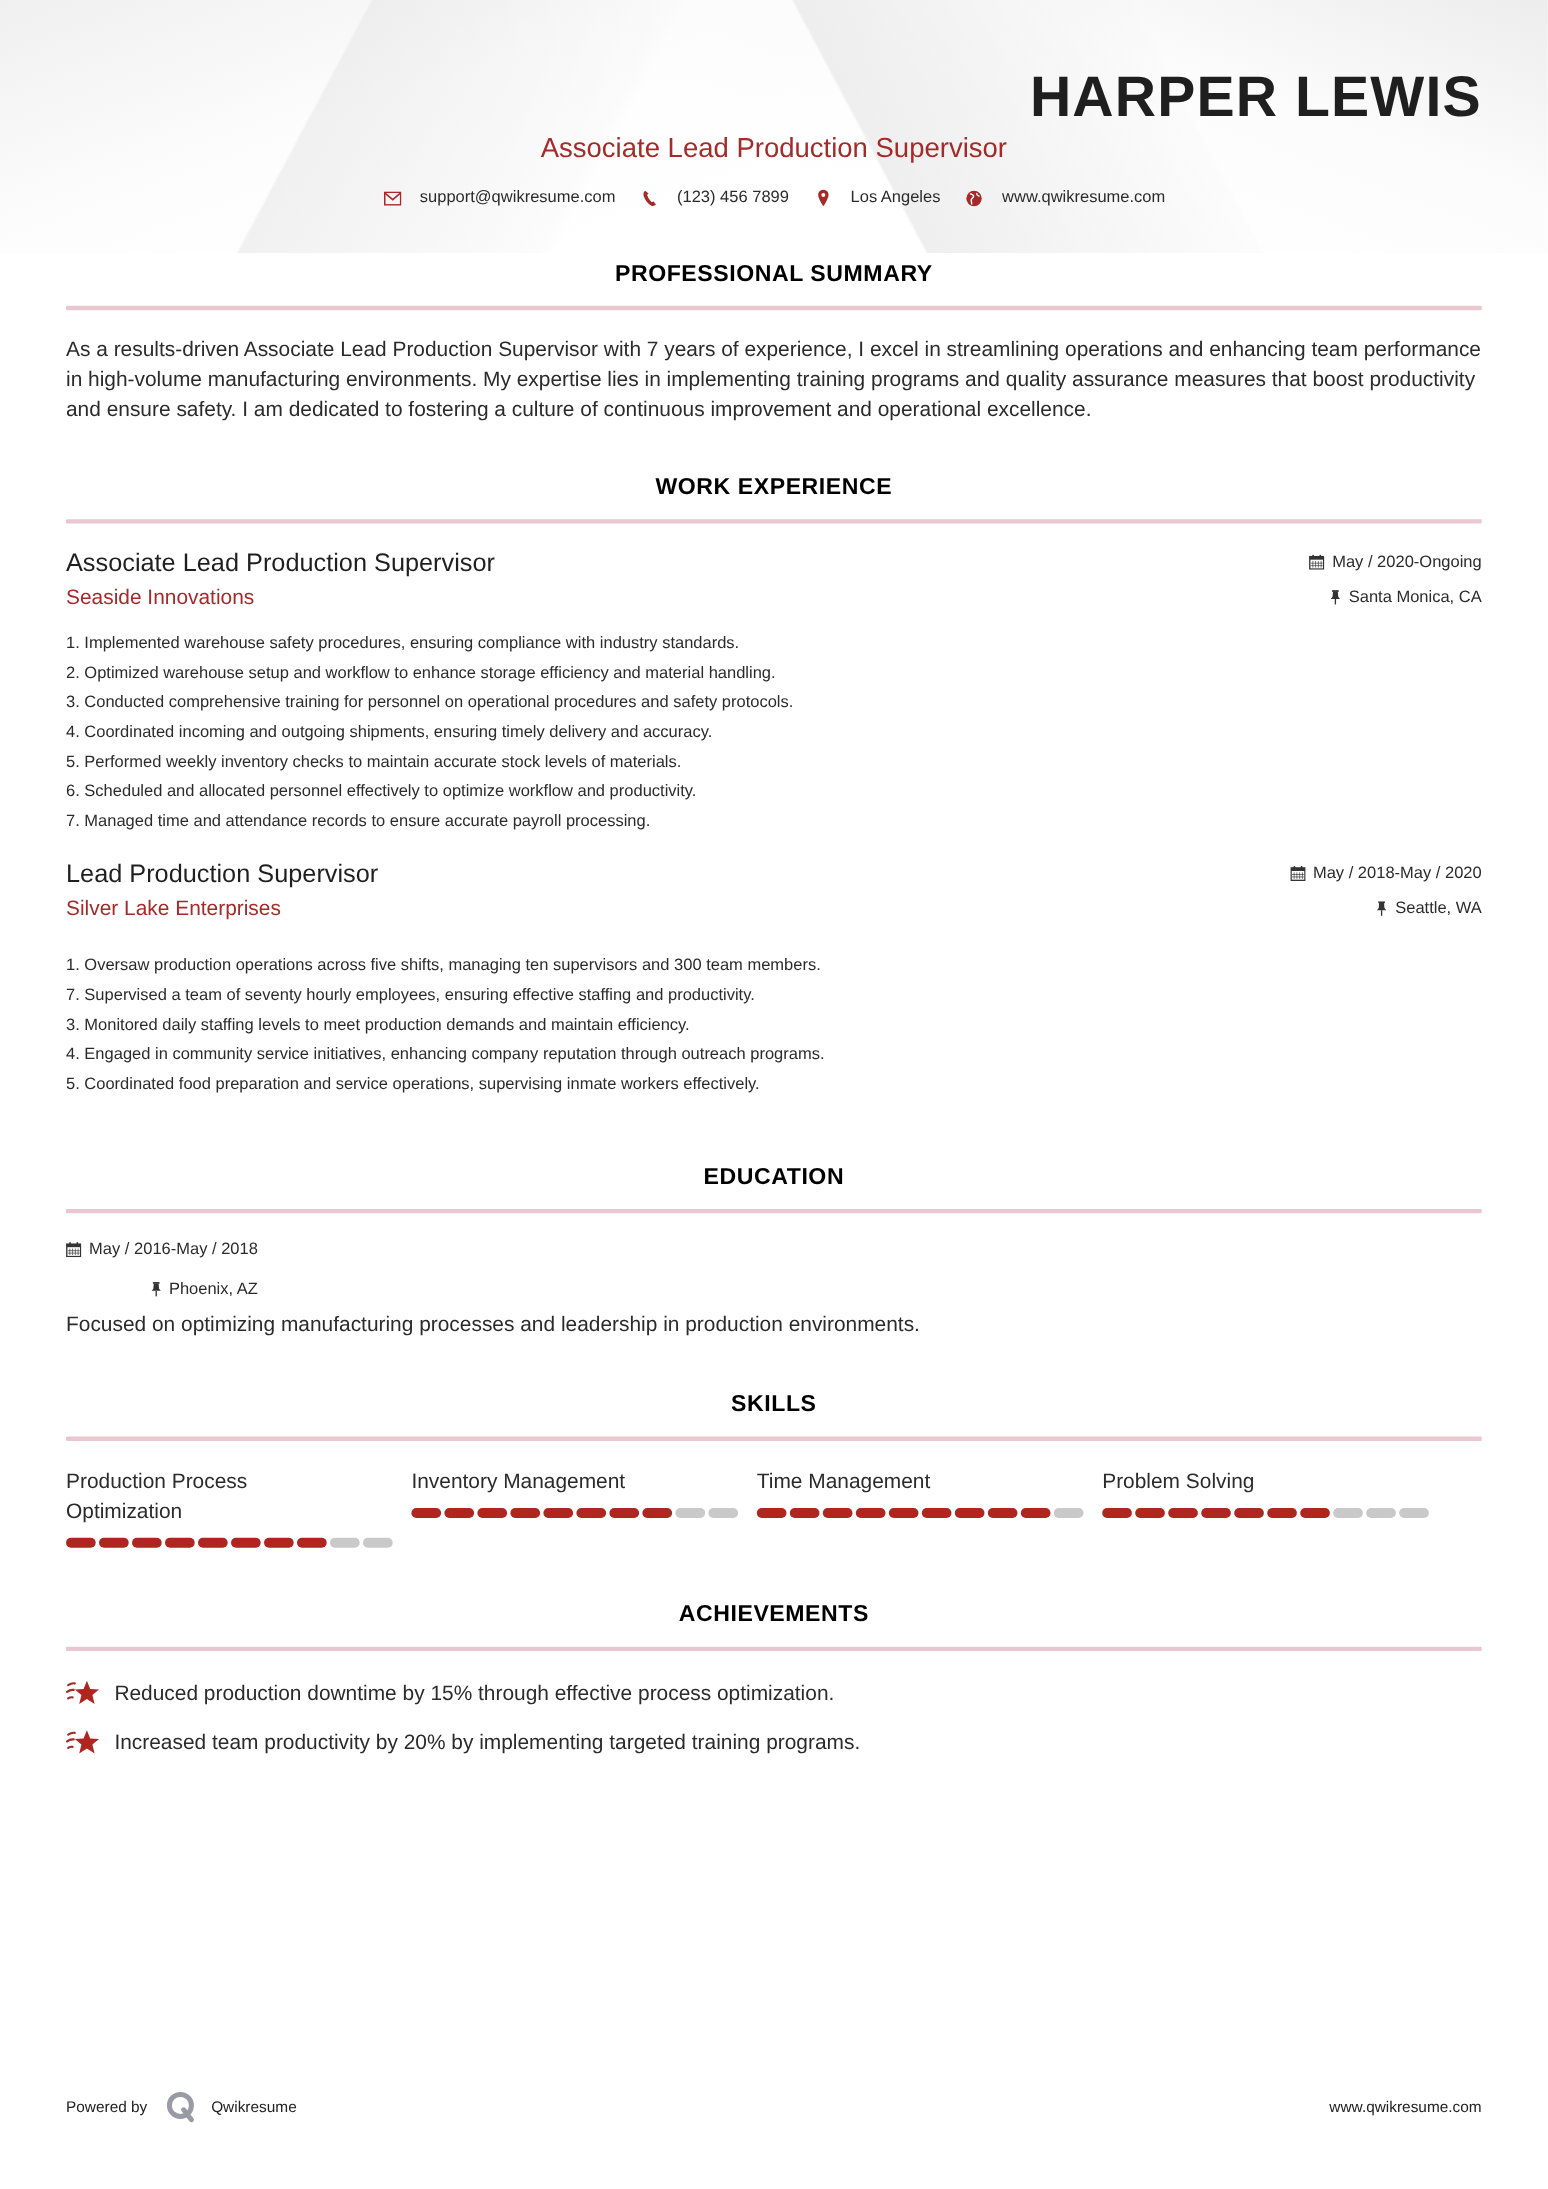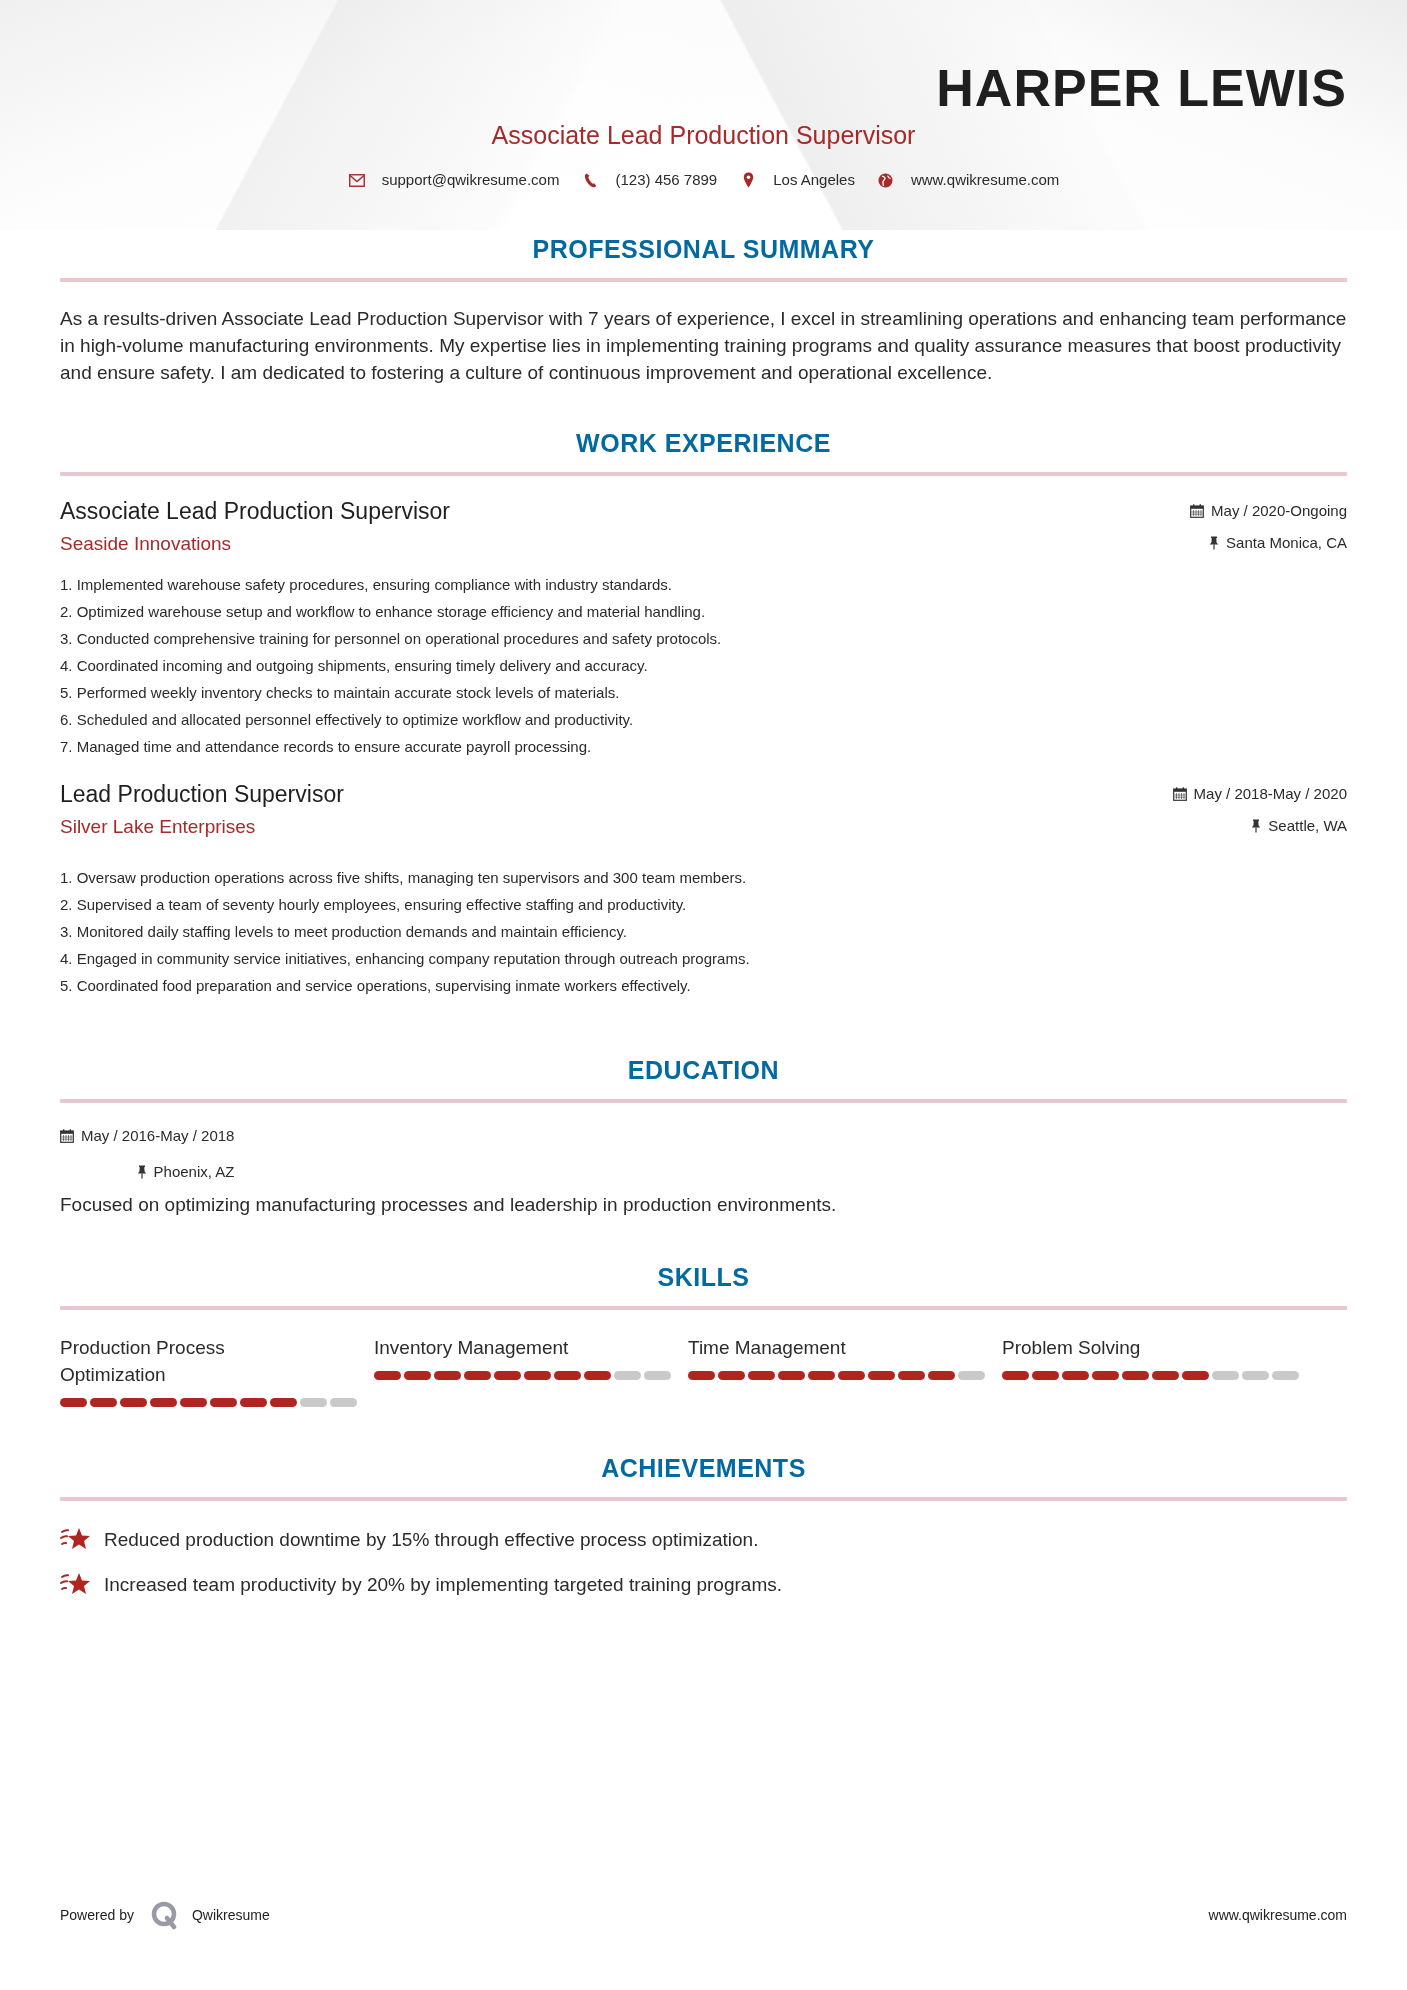"PROFESSIONAL SUMMARY" .section-title { color: #0369a1 -> #000000; font-size: 25px -> 21px }
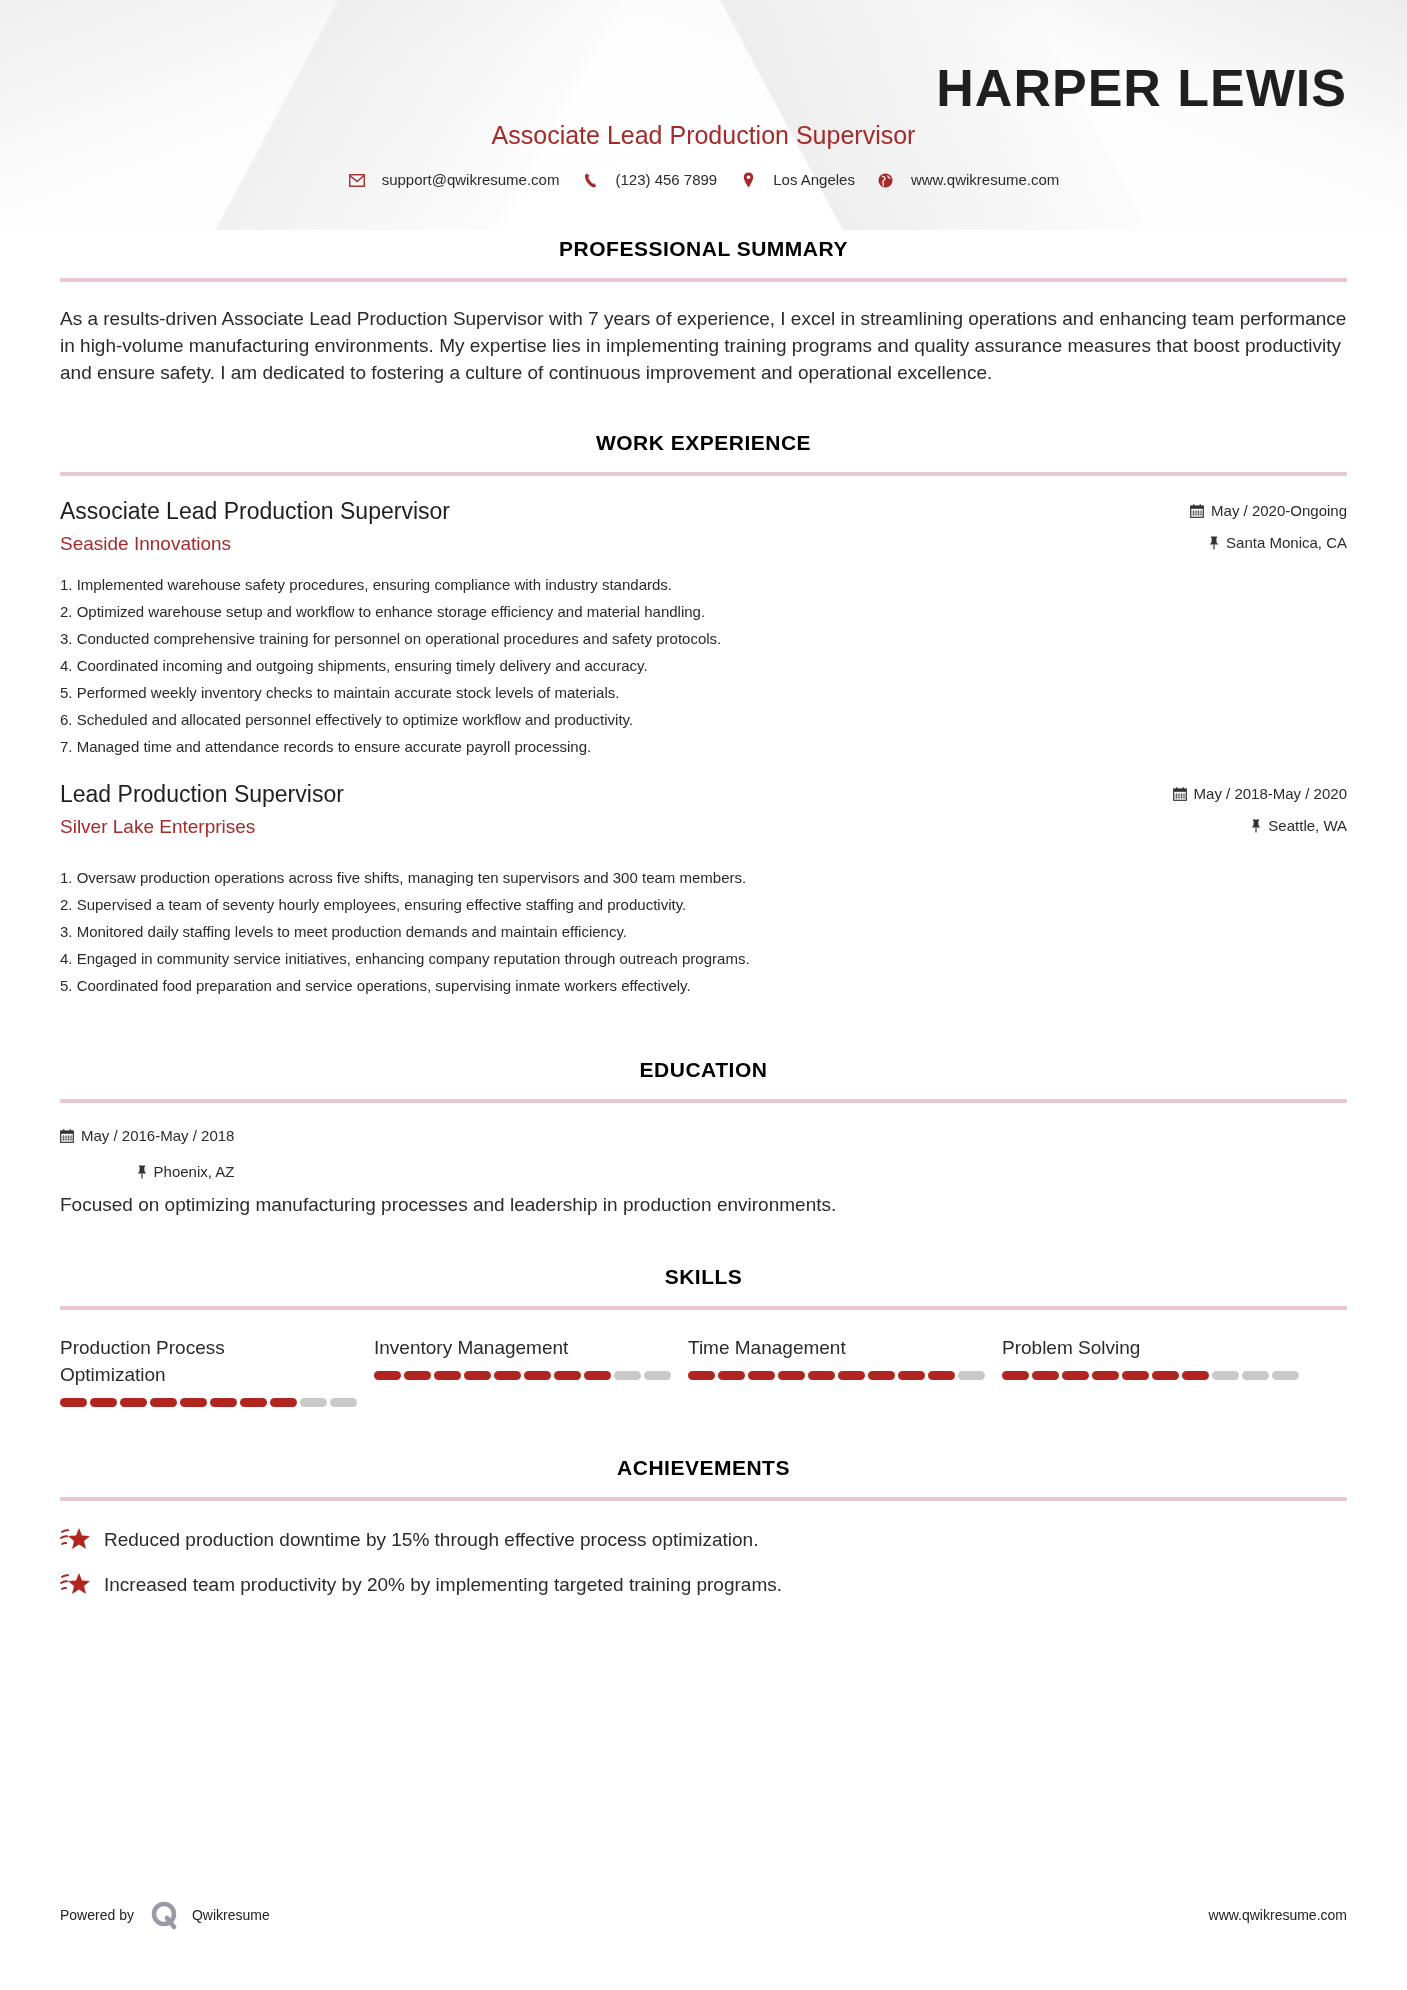"2. Supervised a team of" li { text: 2 -> 7 }
